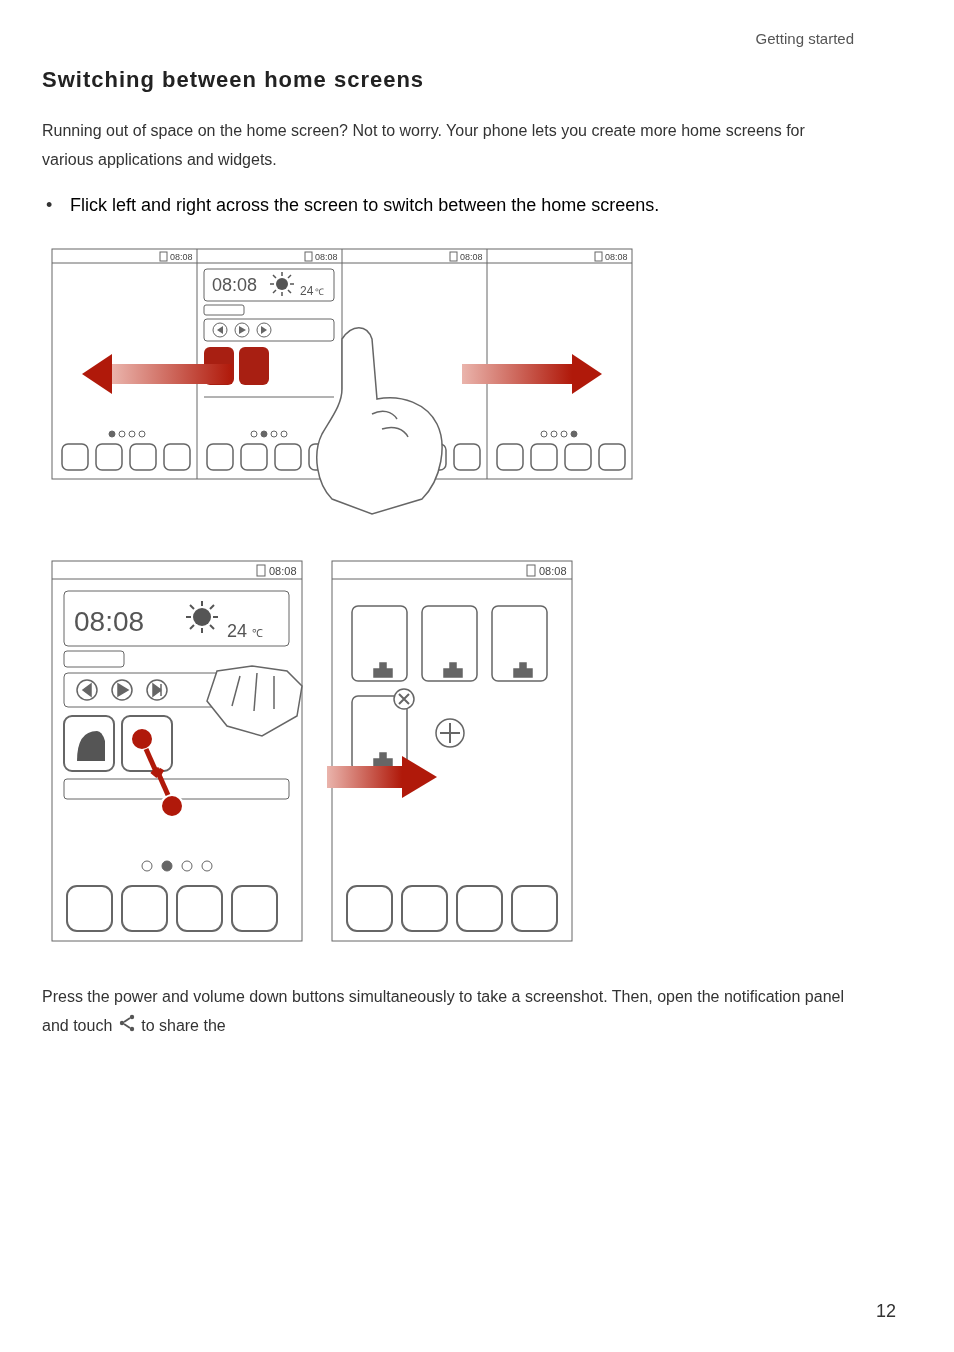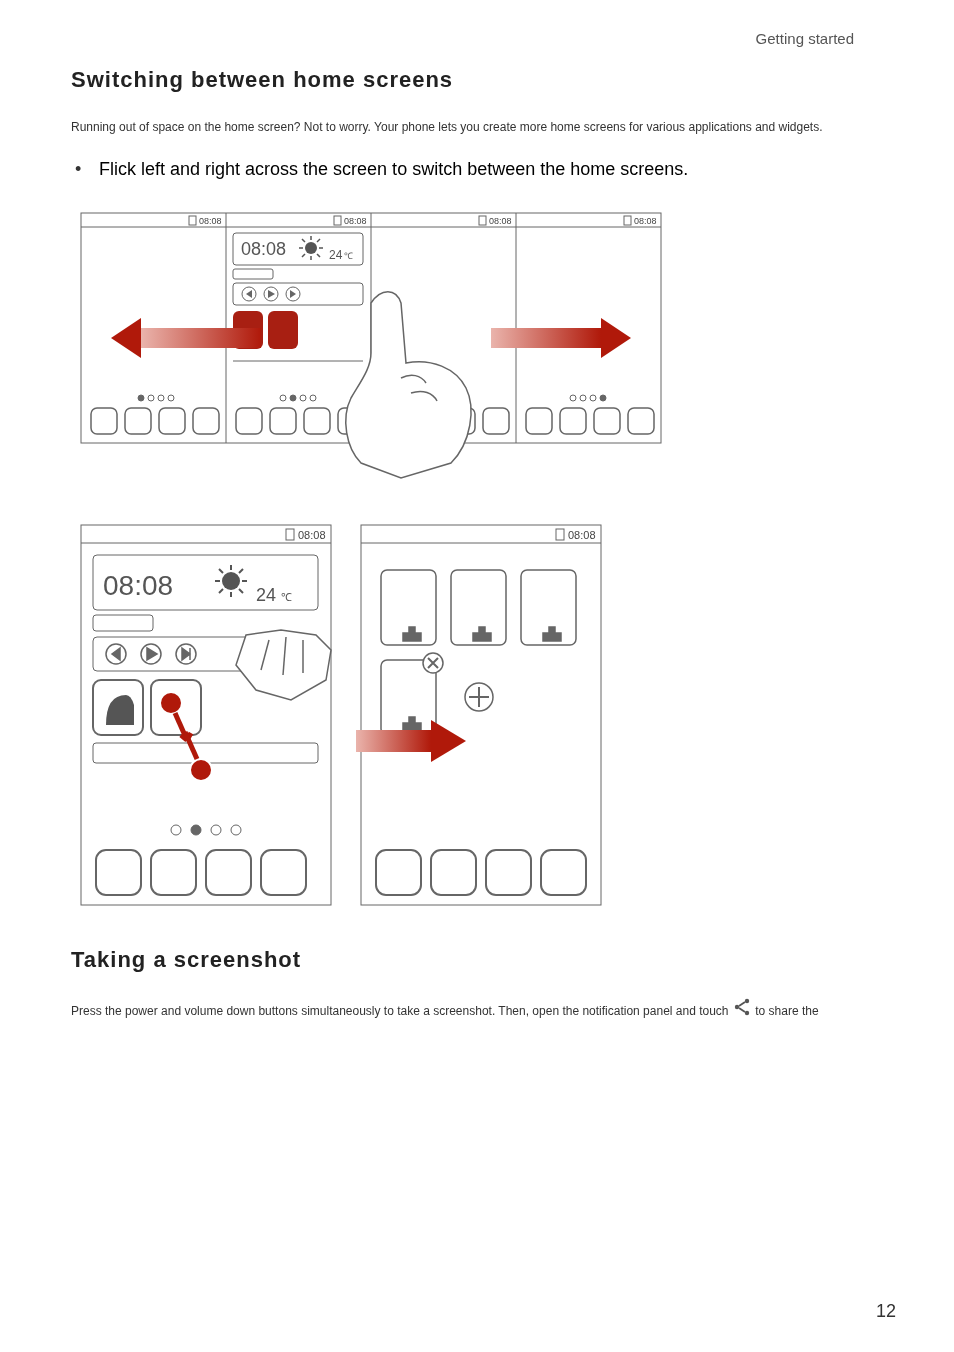"Getting started" .page { padding: 30px 100px 40px 71px -> 30px 100px 40px 42px }
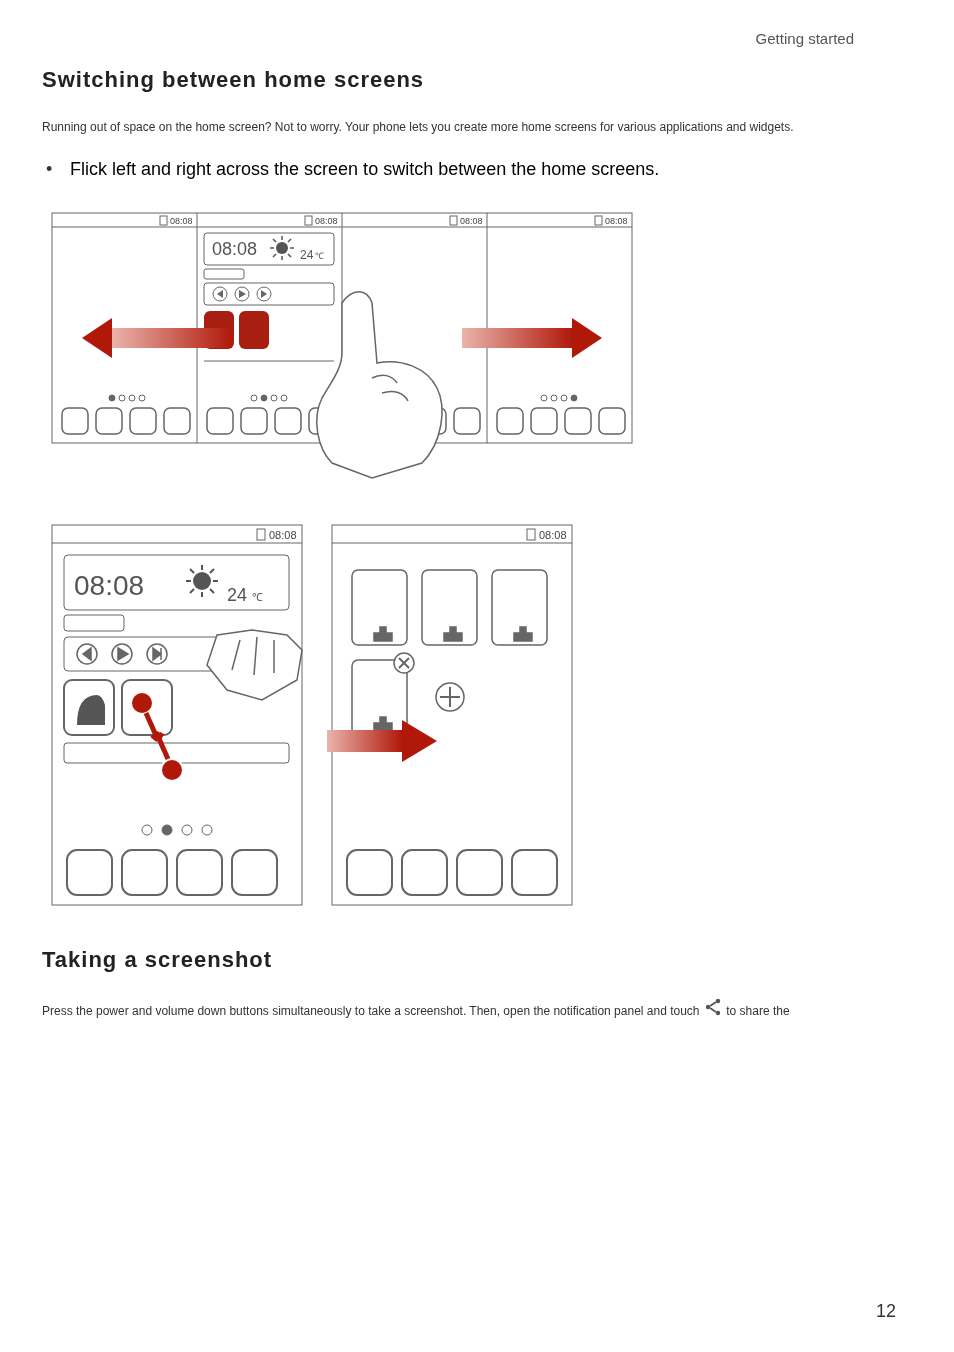"Running out of space on" p { font-size: 12px -> 16px }
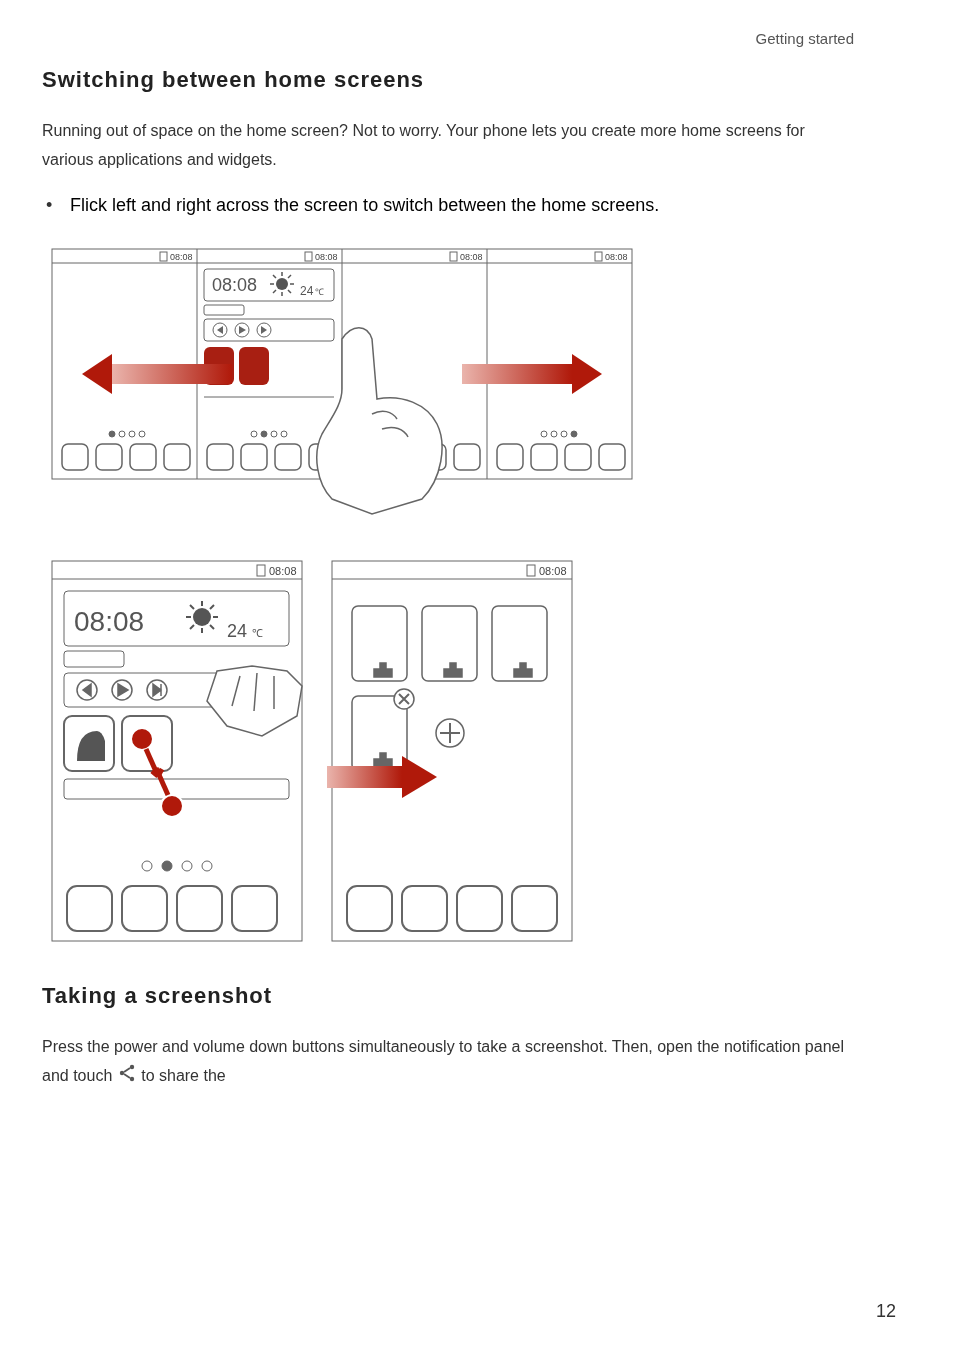"Taking a screenshot" h2 { html: <h2>Taking a screenshot</h2> -> none }
